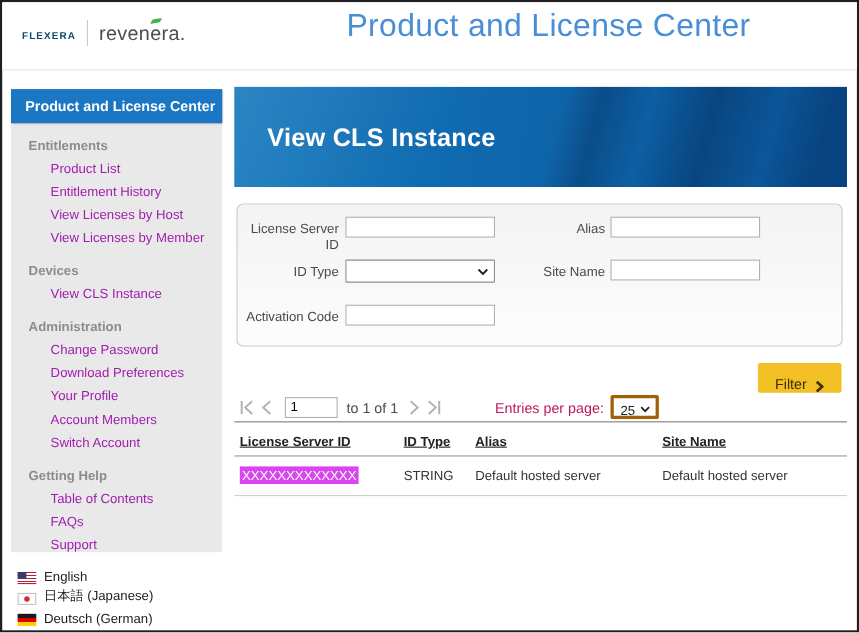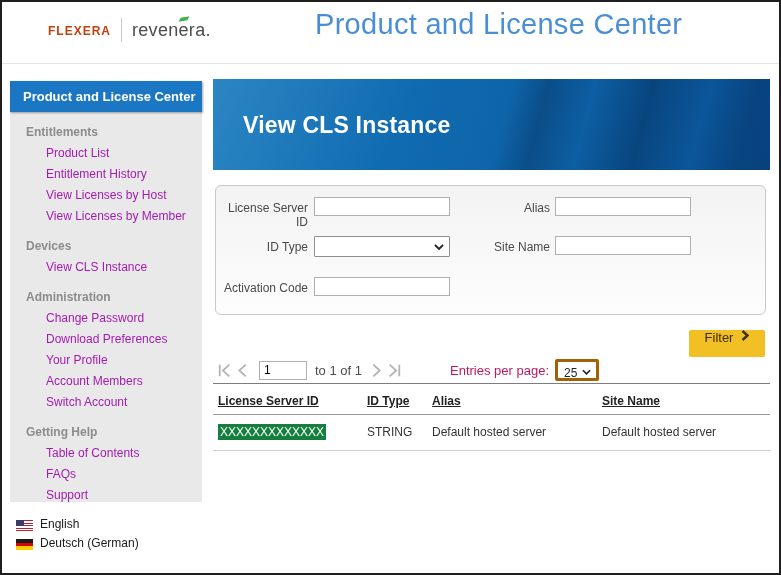"flexera" .flexera { color: #c2410c -> #0c4a6e; font-size: 17px -> 13px; margin-left: 28px -> none }
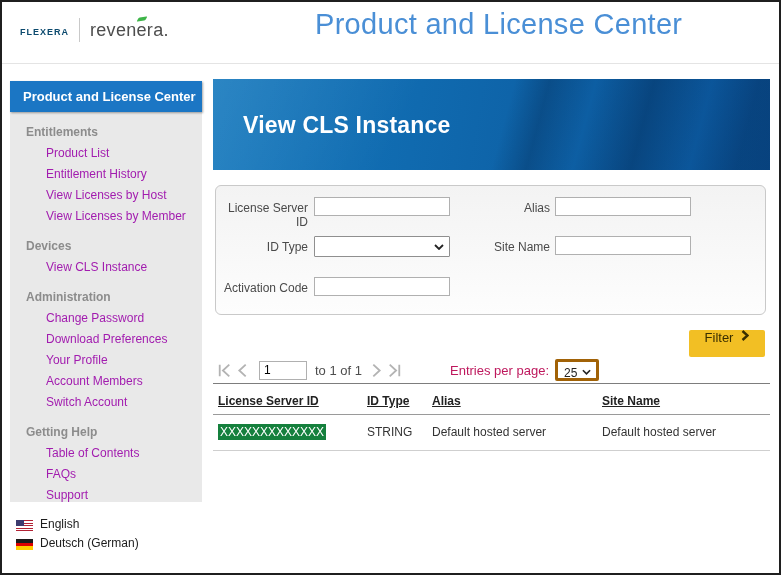"Filter" .filter-btn { align-items: flex-start -> flex-end }
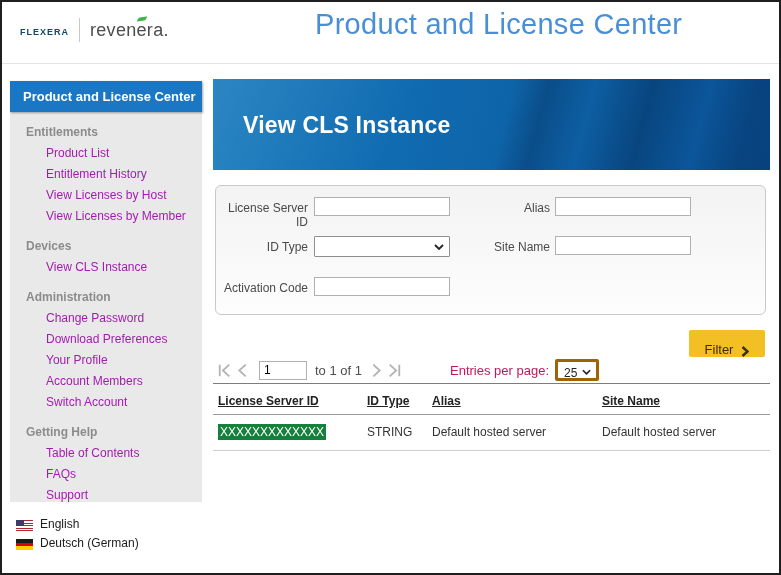"XXXXXXXXXXXXX" .hl-link { background: #15803d -> #d946ef }
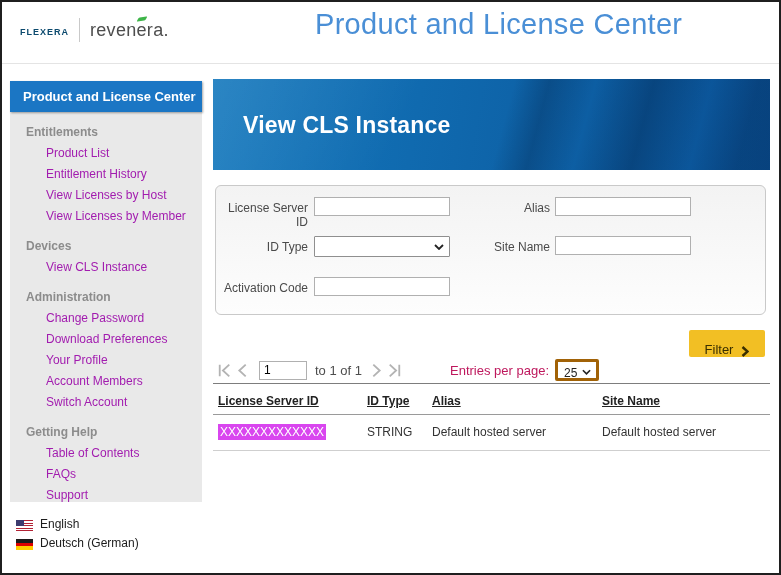"日本語 (Japanese)" div.lang-row { html: none -> <div> <span></span> <span>日本語 (Japanese)</span> </div> }
